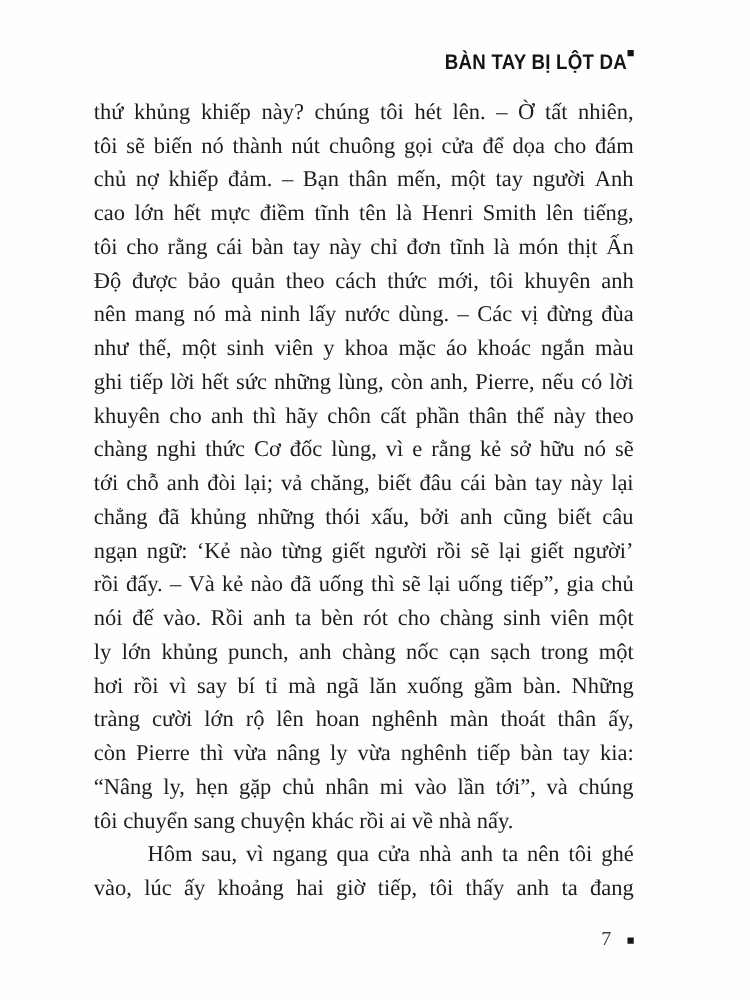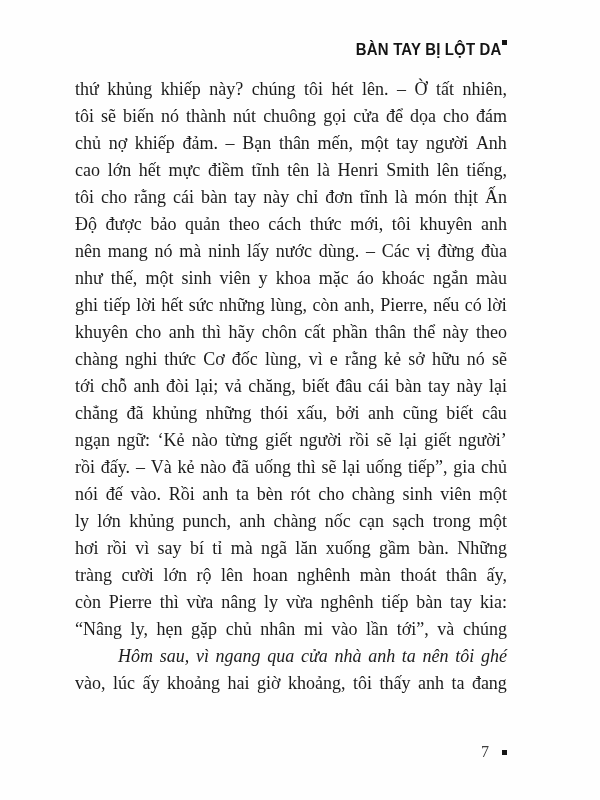"tôi chuyển sang chuyện khác" div.line { html: none -> <div>tôi chuyển sang chuyện khác rồi ai về nhà nấy.</div> }
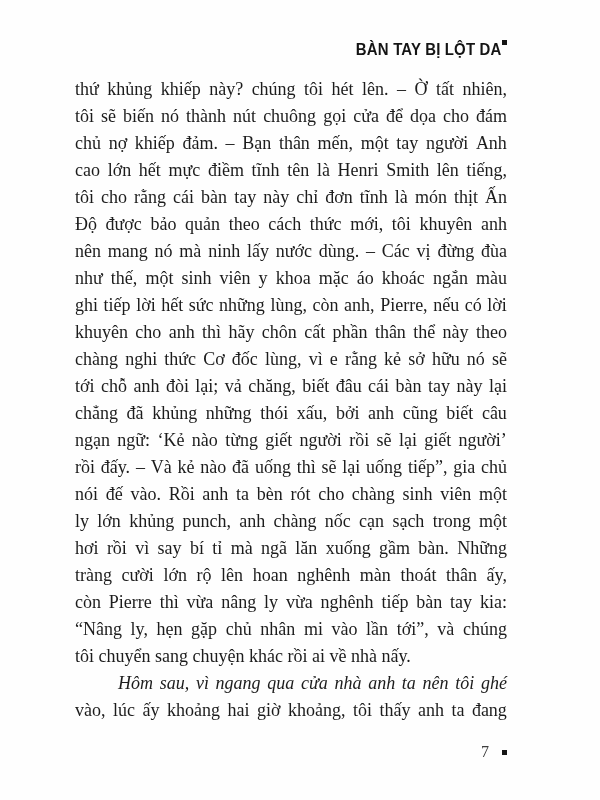"Hôm" .line.indent { font-style: italic -> none }
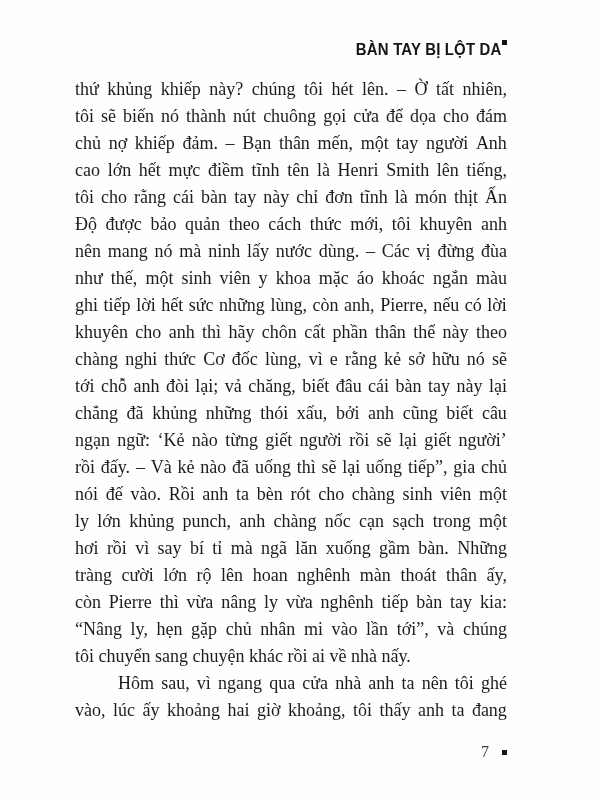"khoảng," span { text: khoảng -> tiếp }
